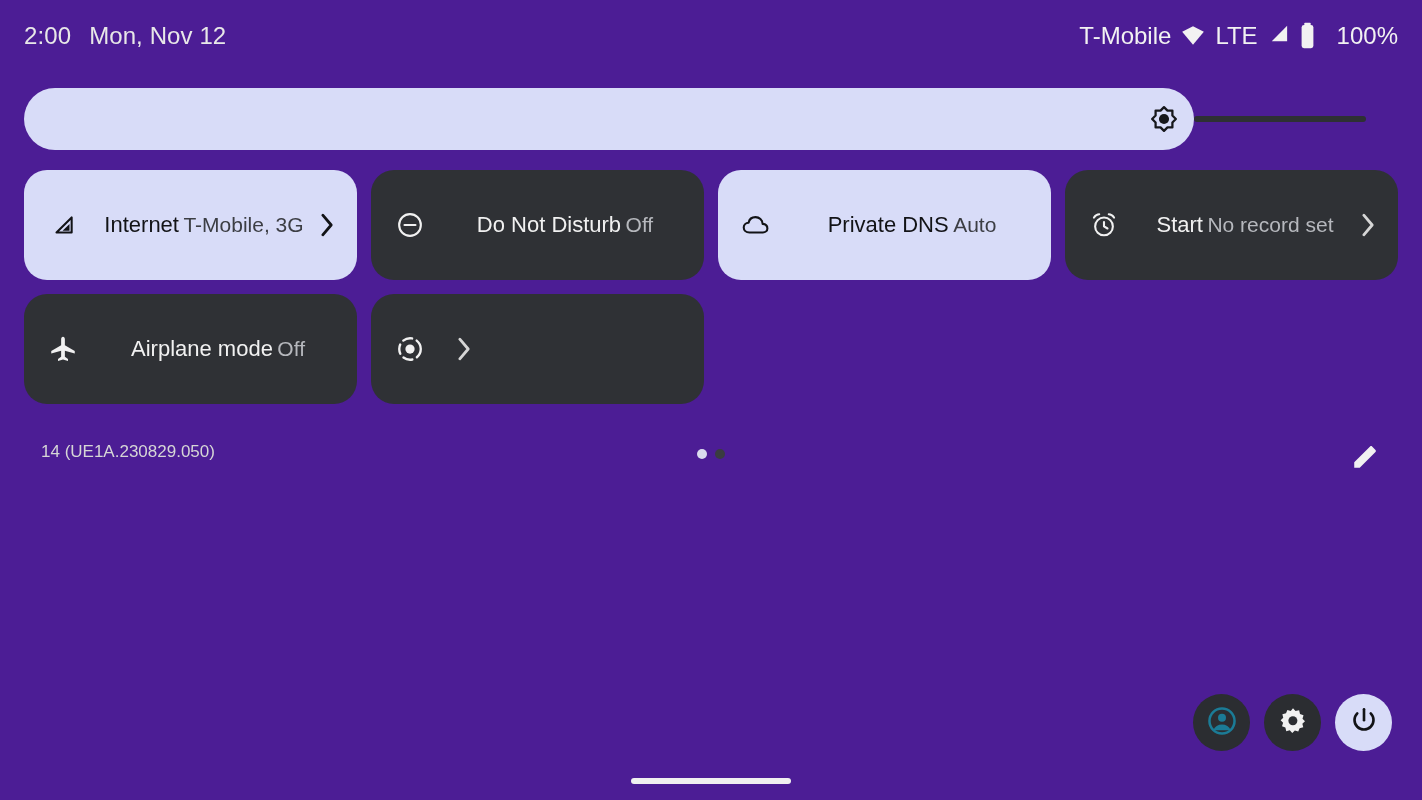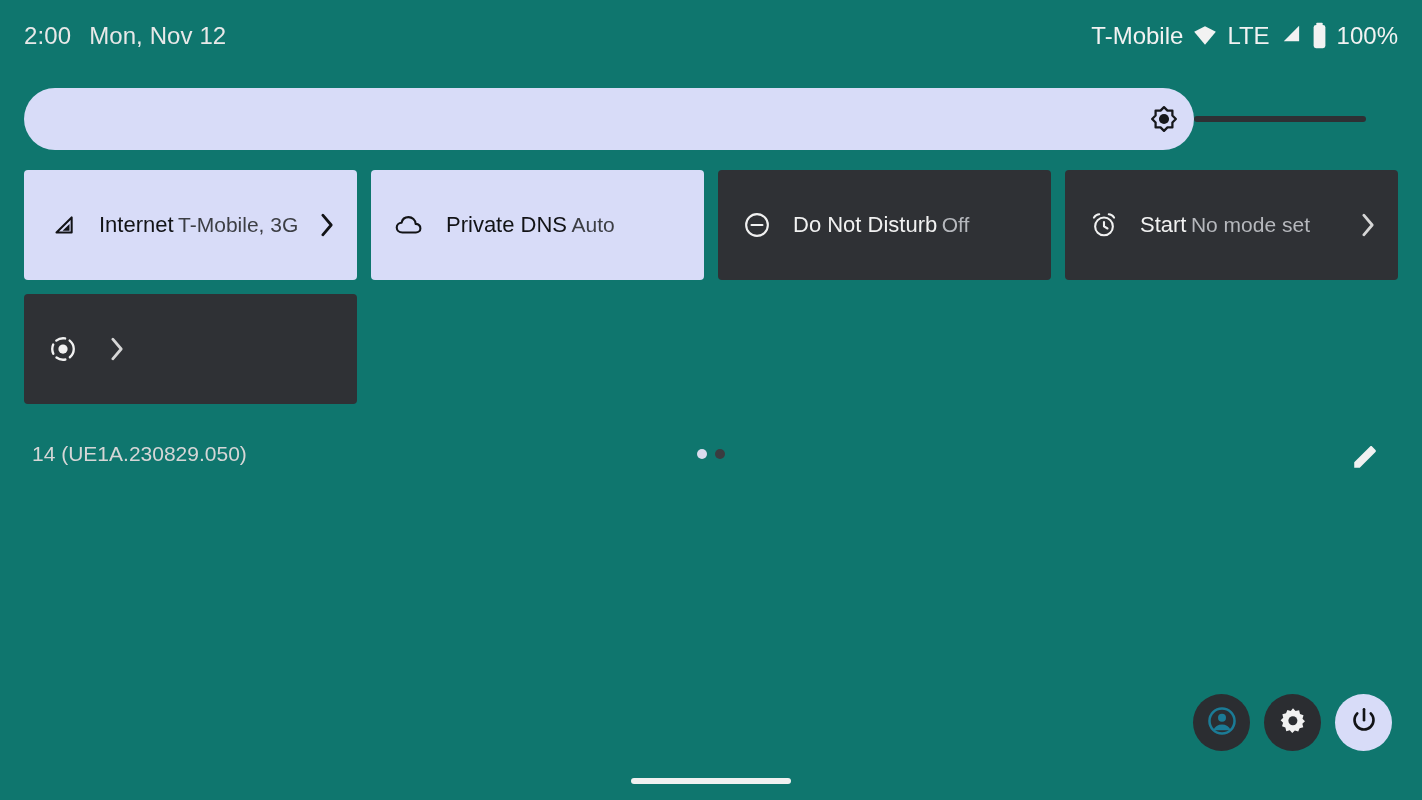"2:00" #screen { background: #0f766e -> #4c1d95 }
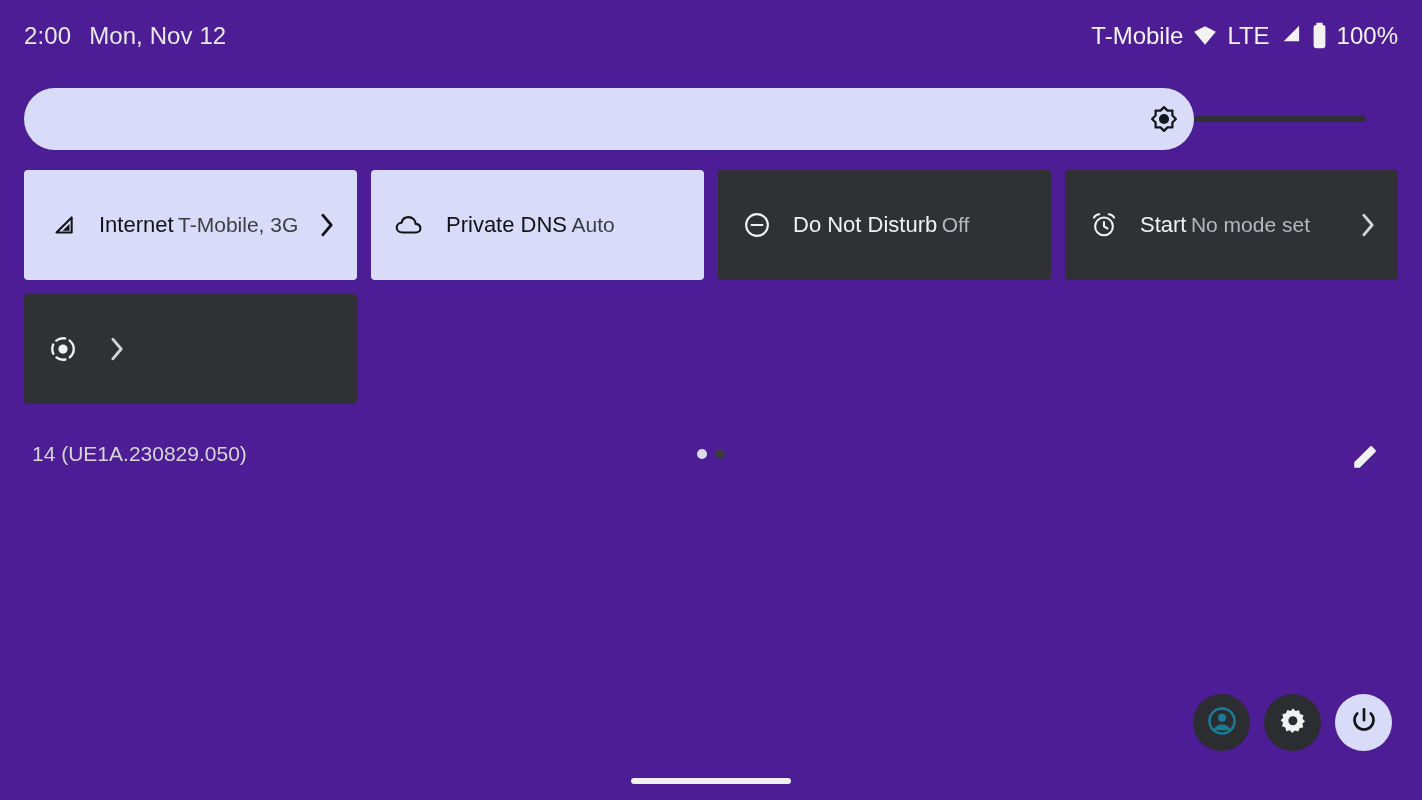"100%" .status-right .batt-pct { margin-left: 0 -> 12px }
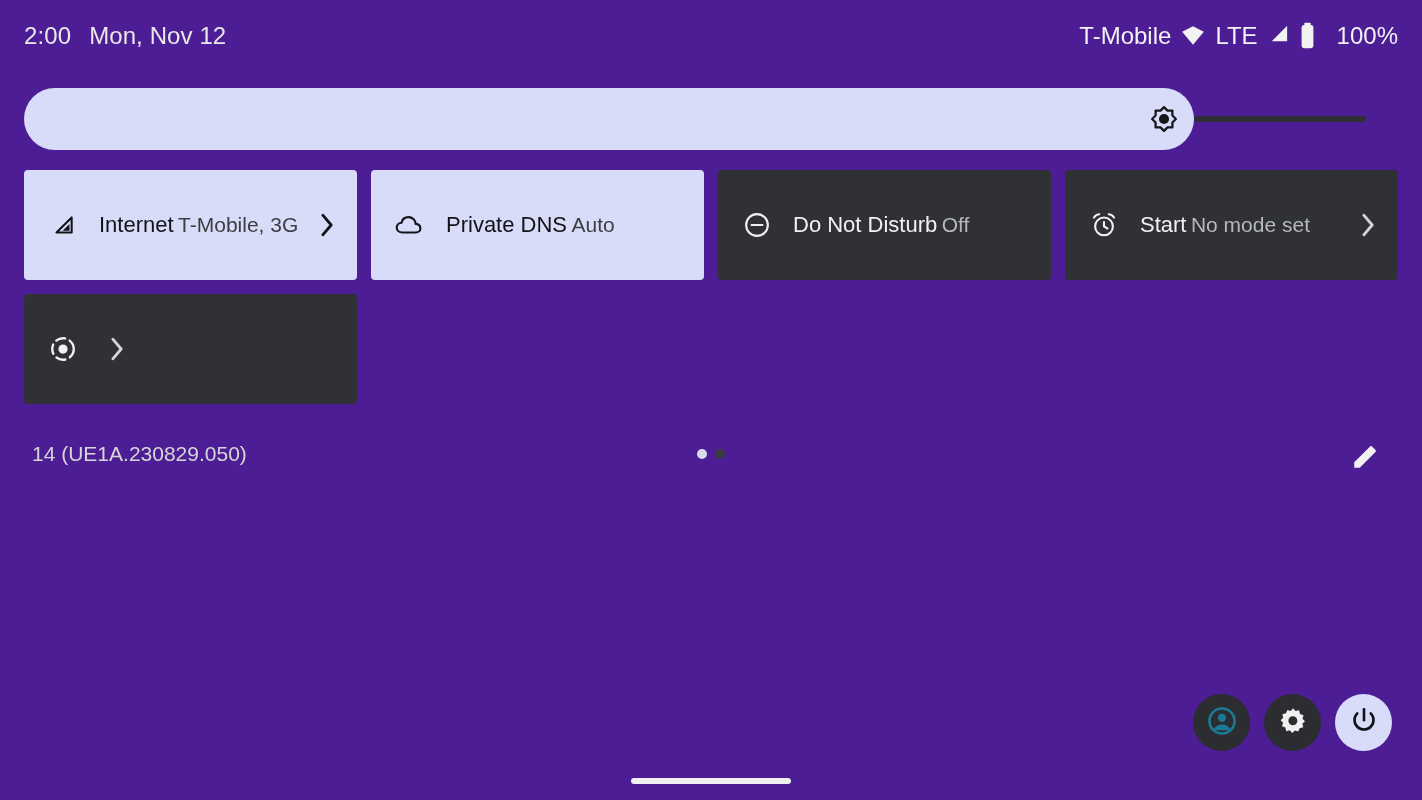"Internet T-Mobile, 3G" .tile { border-radius: 4px -> 23px; text-align: none -> center }
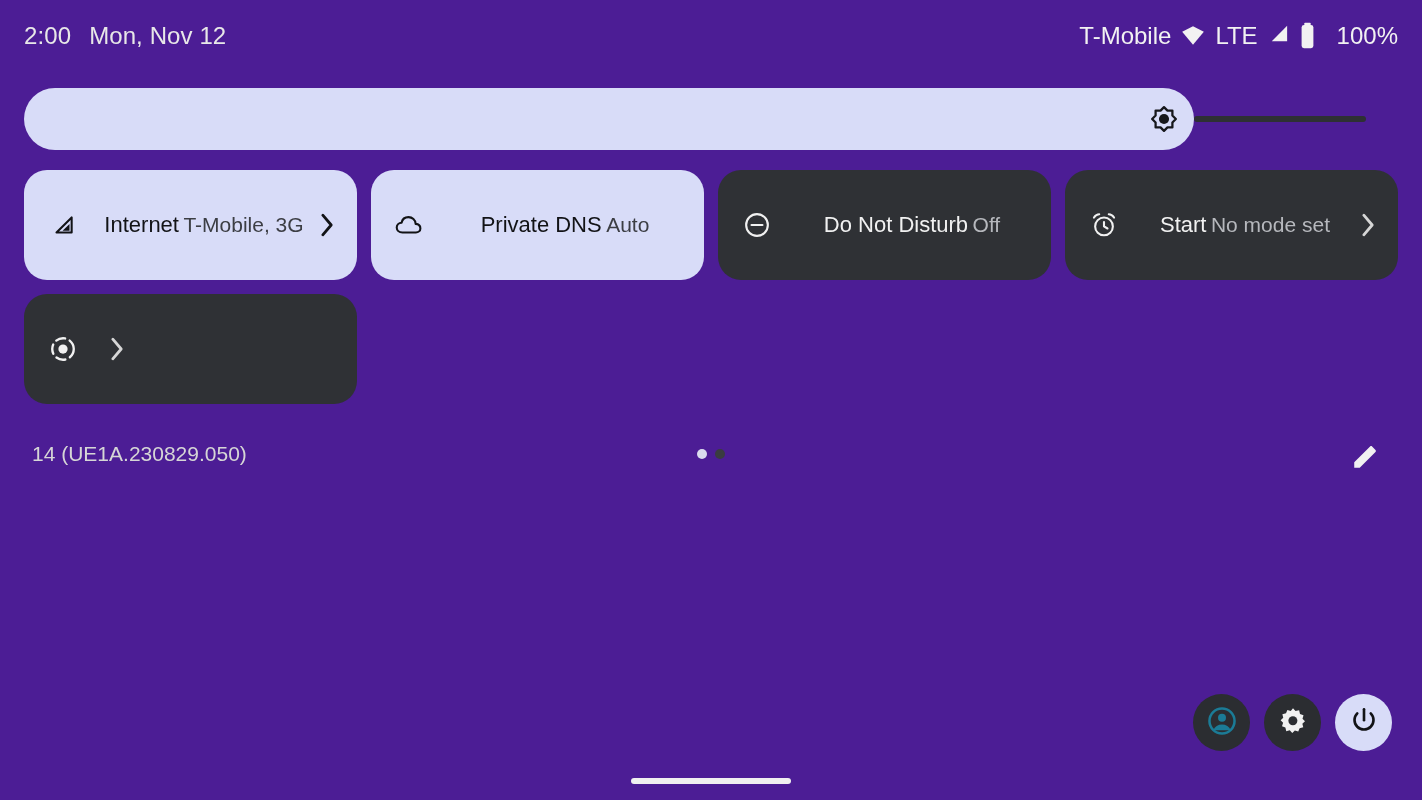"Private DNS Auto" div.tile { order: before "Do Not Disturb Off" -> after "Do Not Disturb Off" }
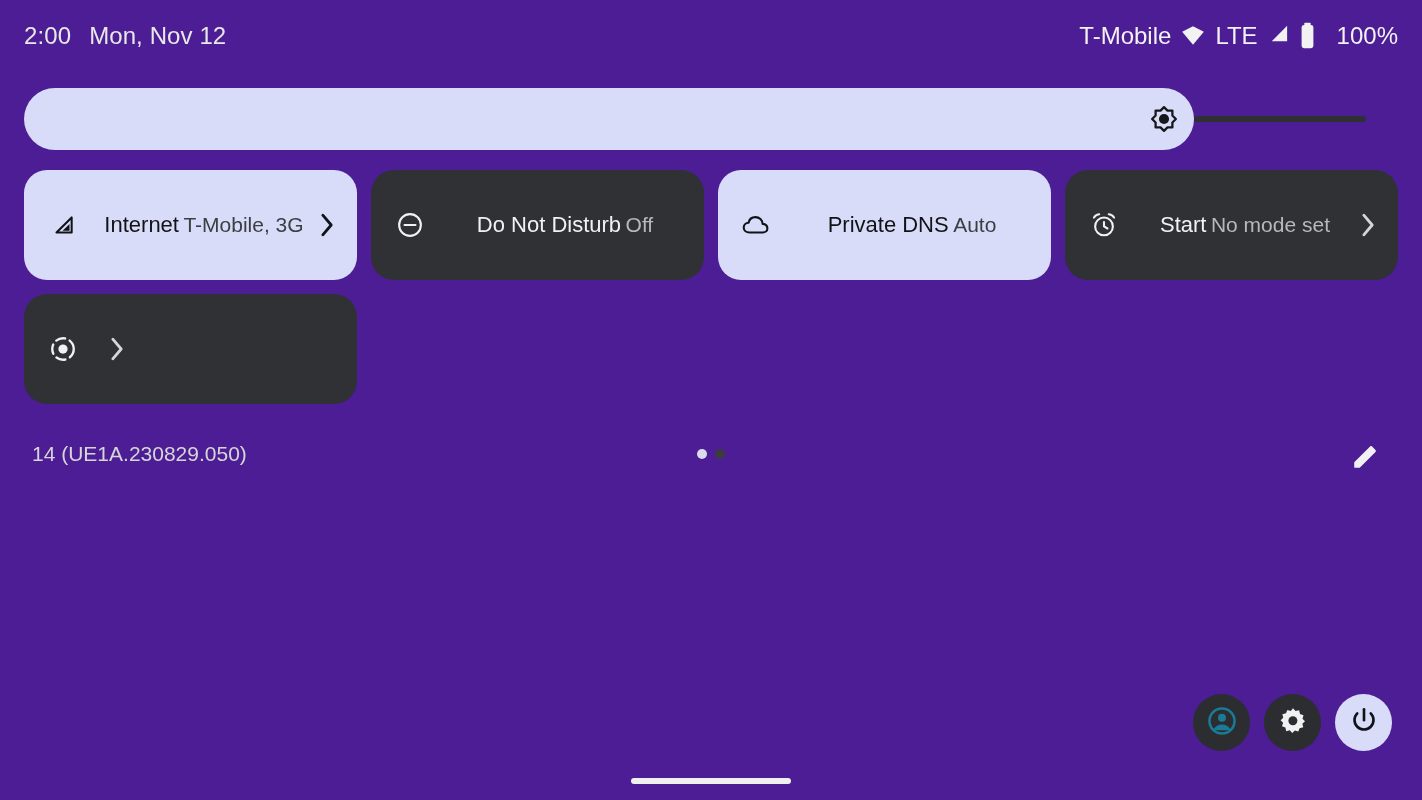"No mode set" span.tile-sub { text: mode -> record }
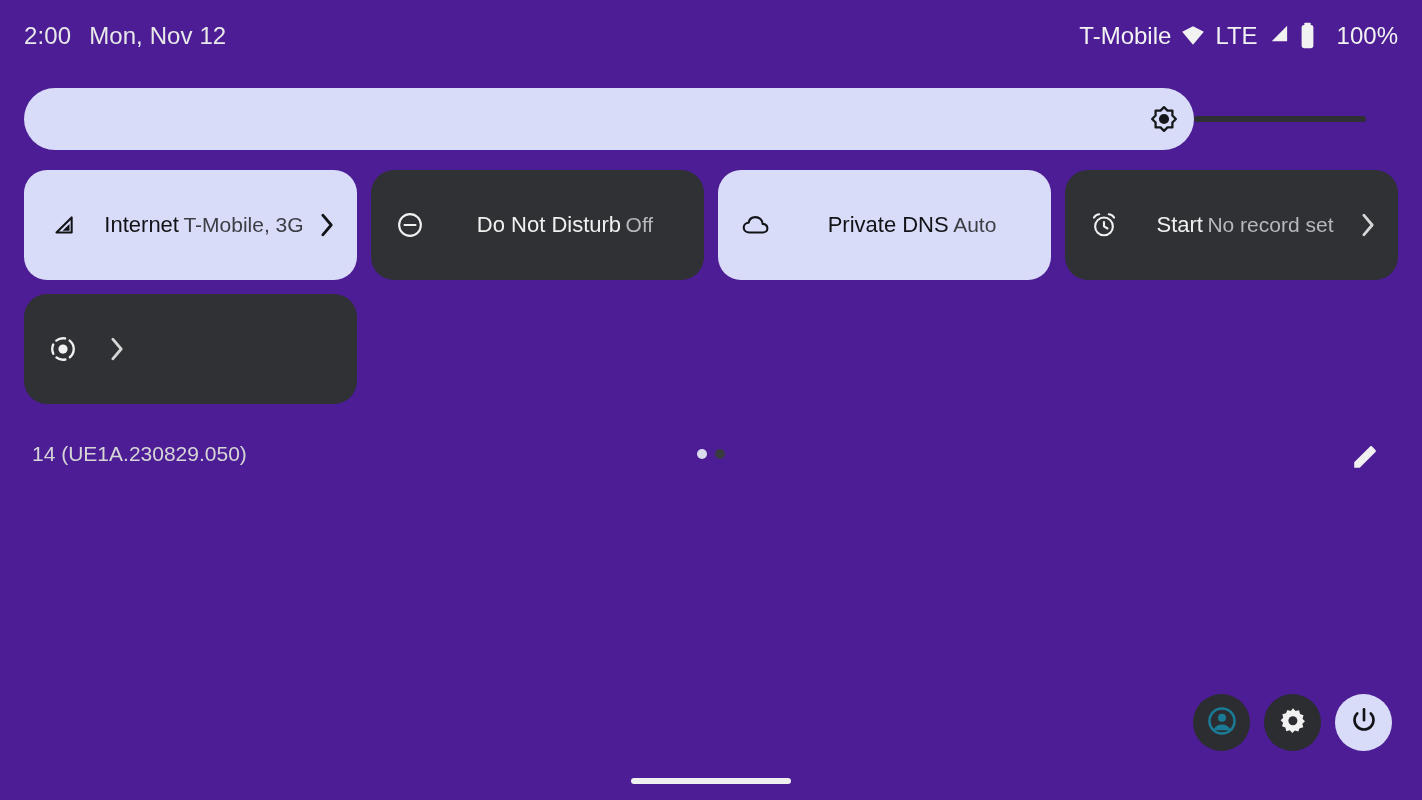"Airplane mode Off" div.tile { html: none -> <div> <span> <svg> <path></path> </svg> </span> <span> <span>Airplane mode</span> <span>Off</span> </span> </div> }
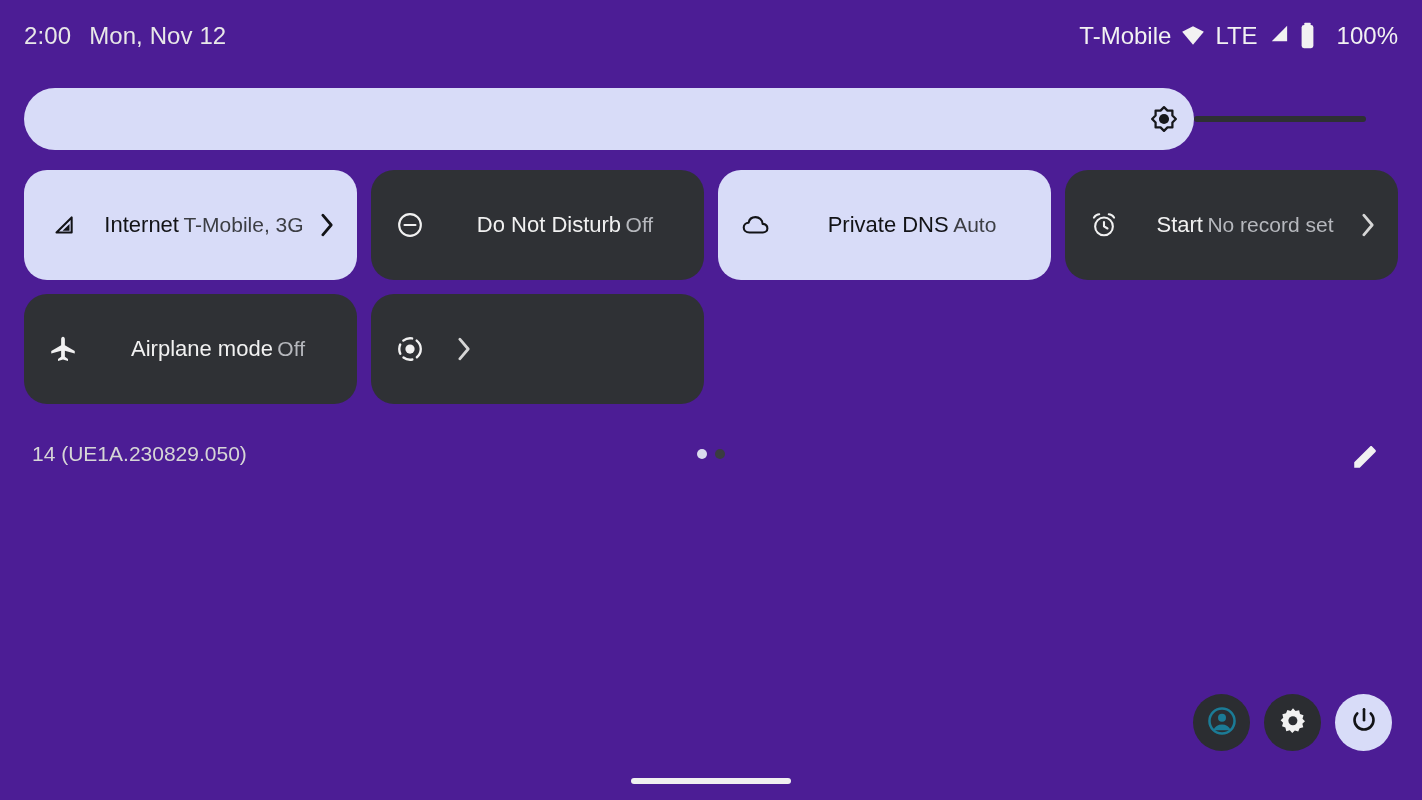"14 (UE1A.230829.050)" .build { font-size: 21px -> 17px; left: 32px -> 41px }
